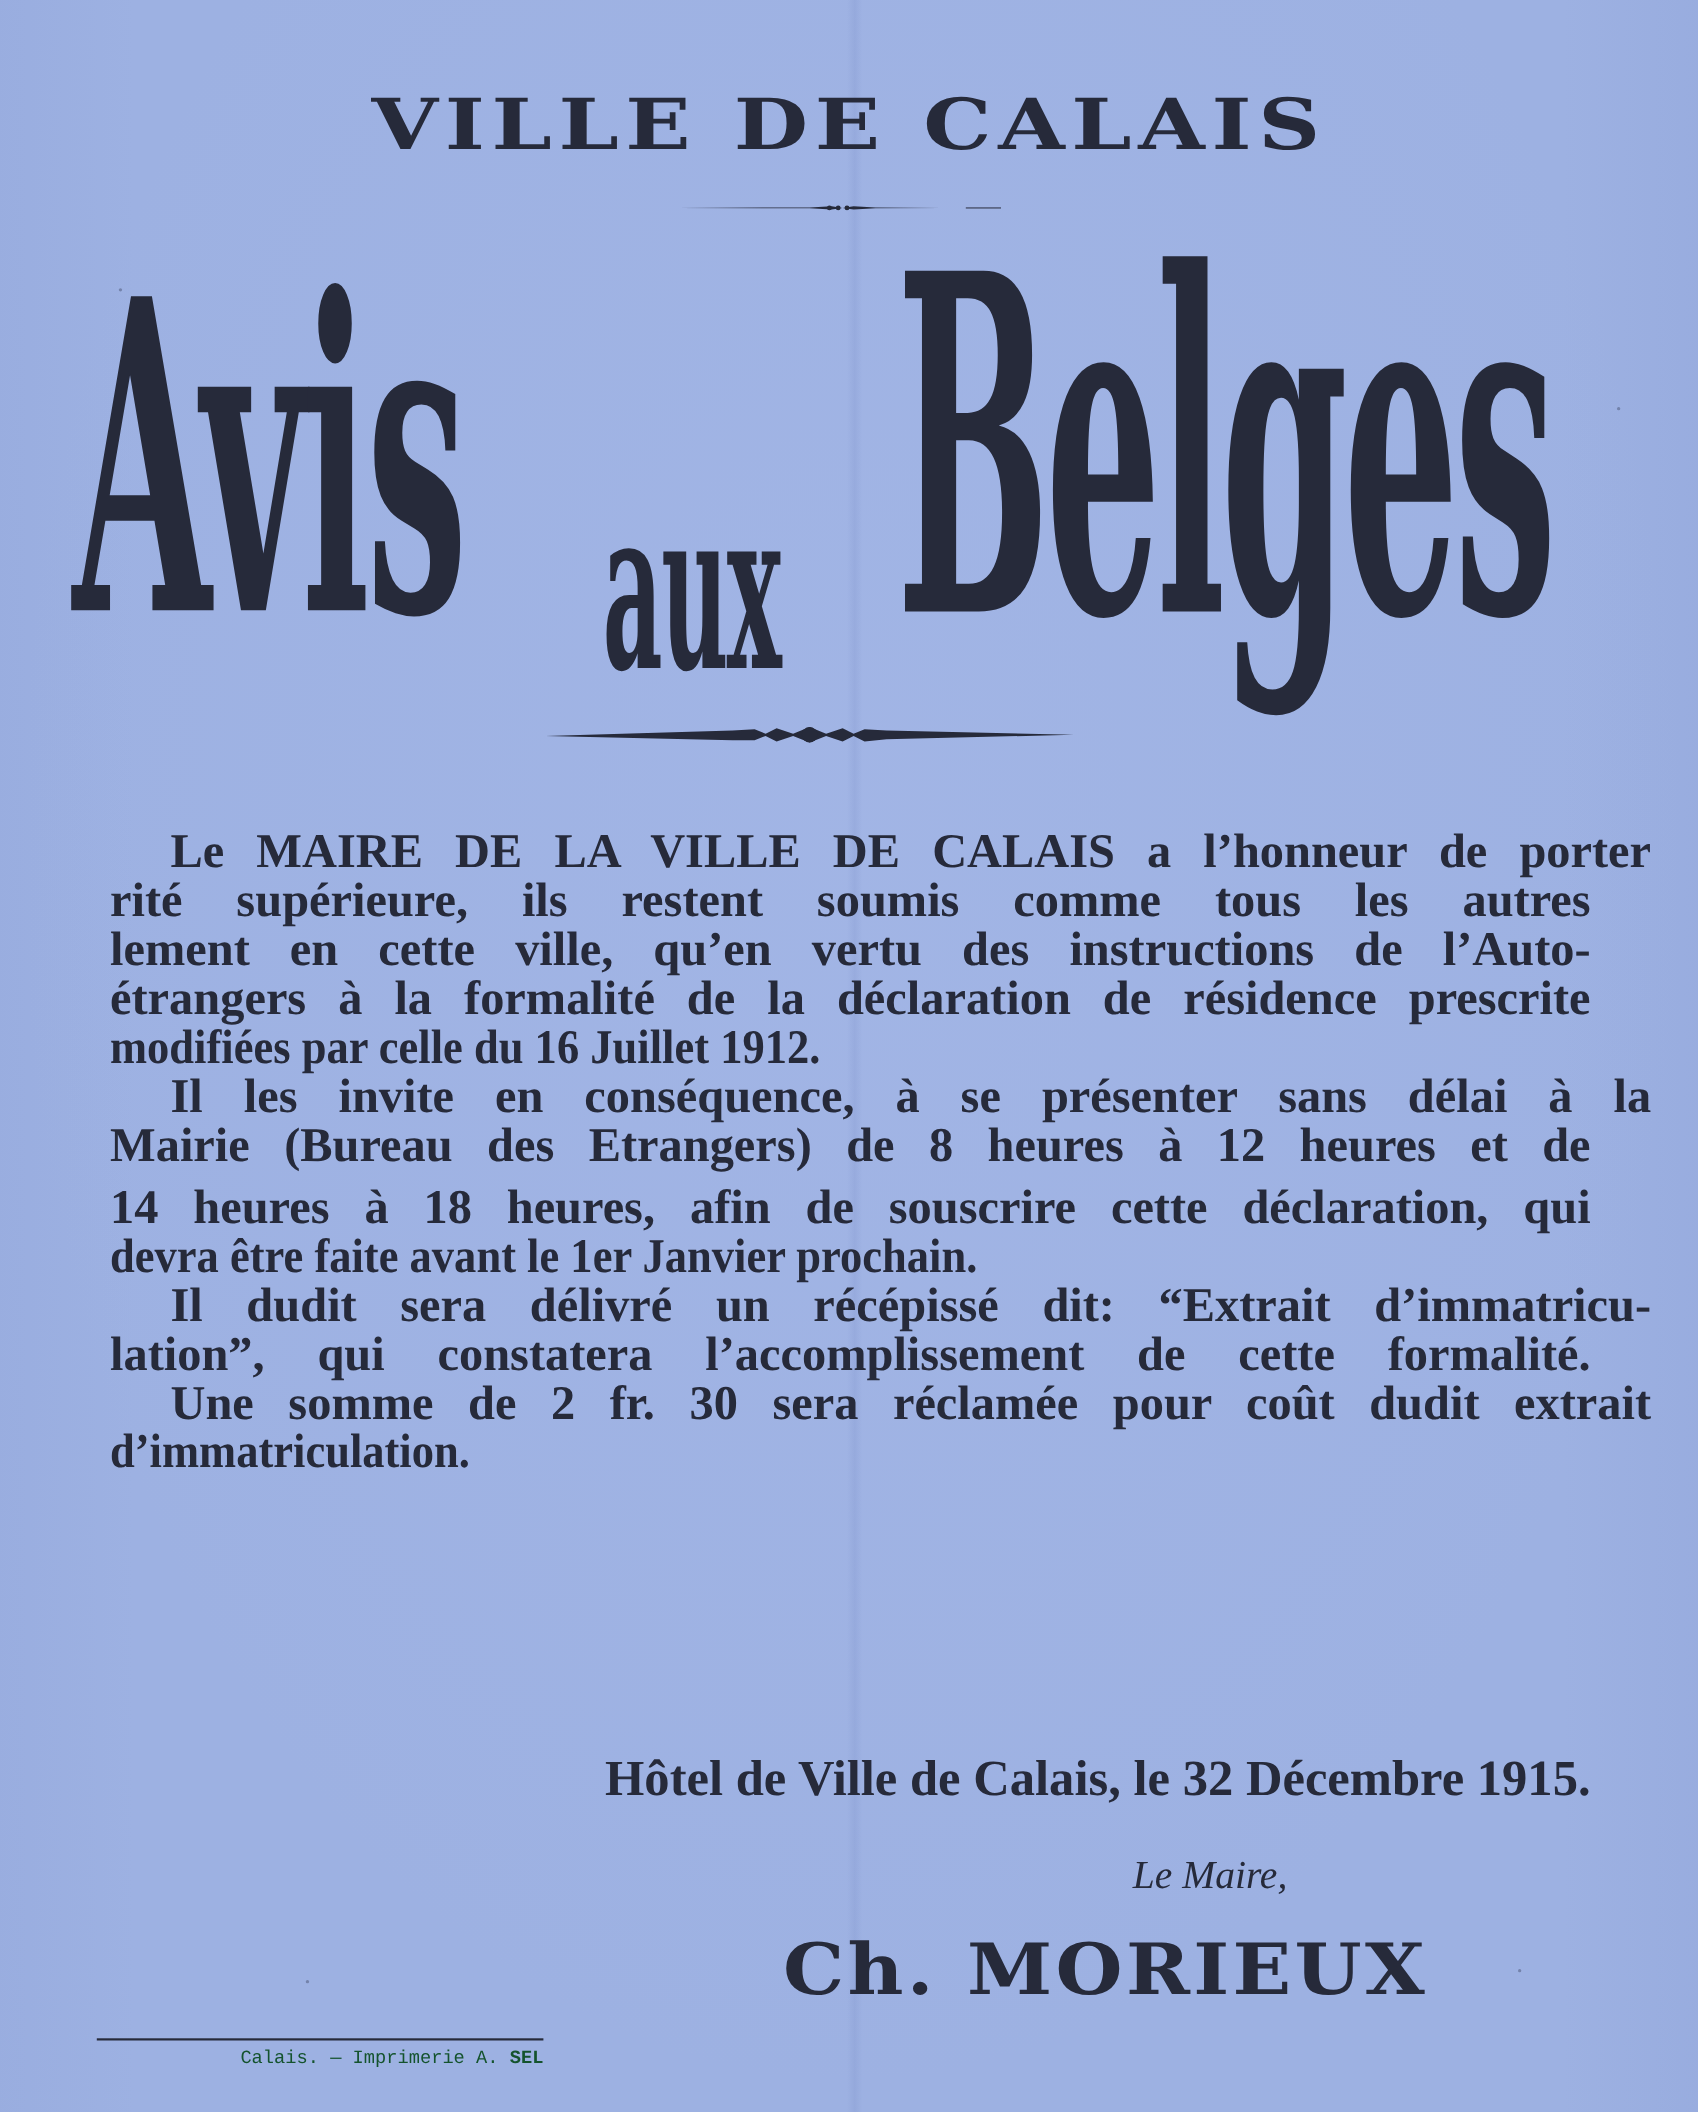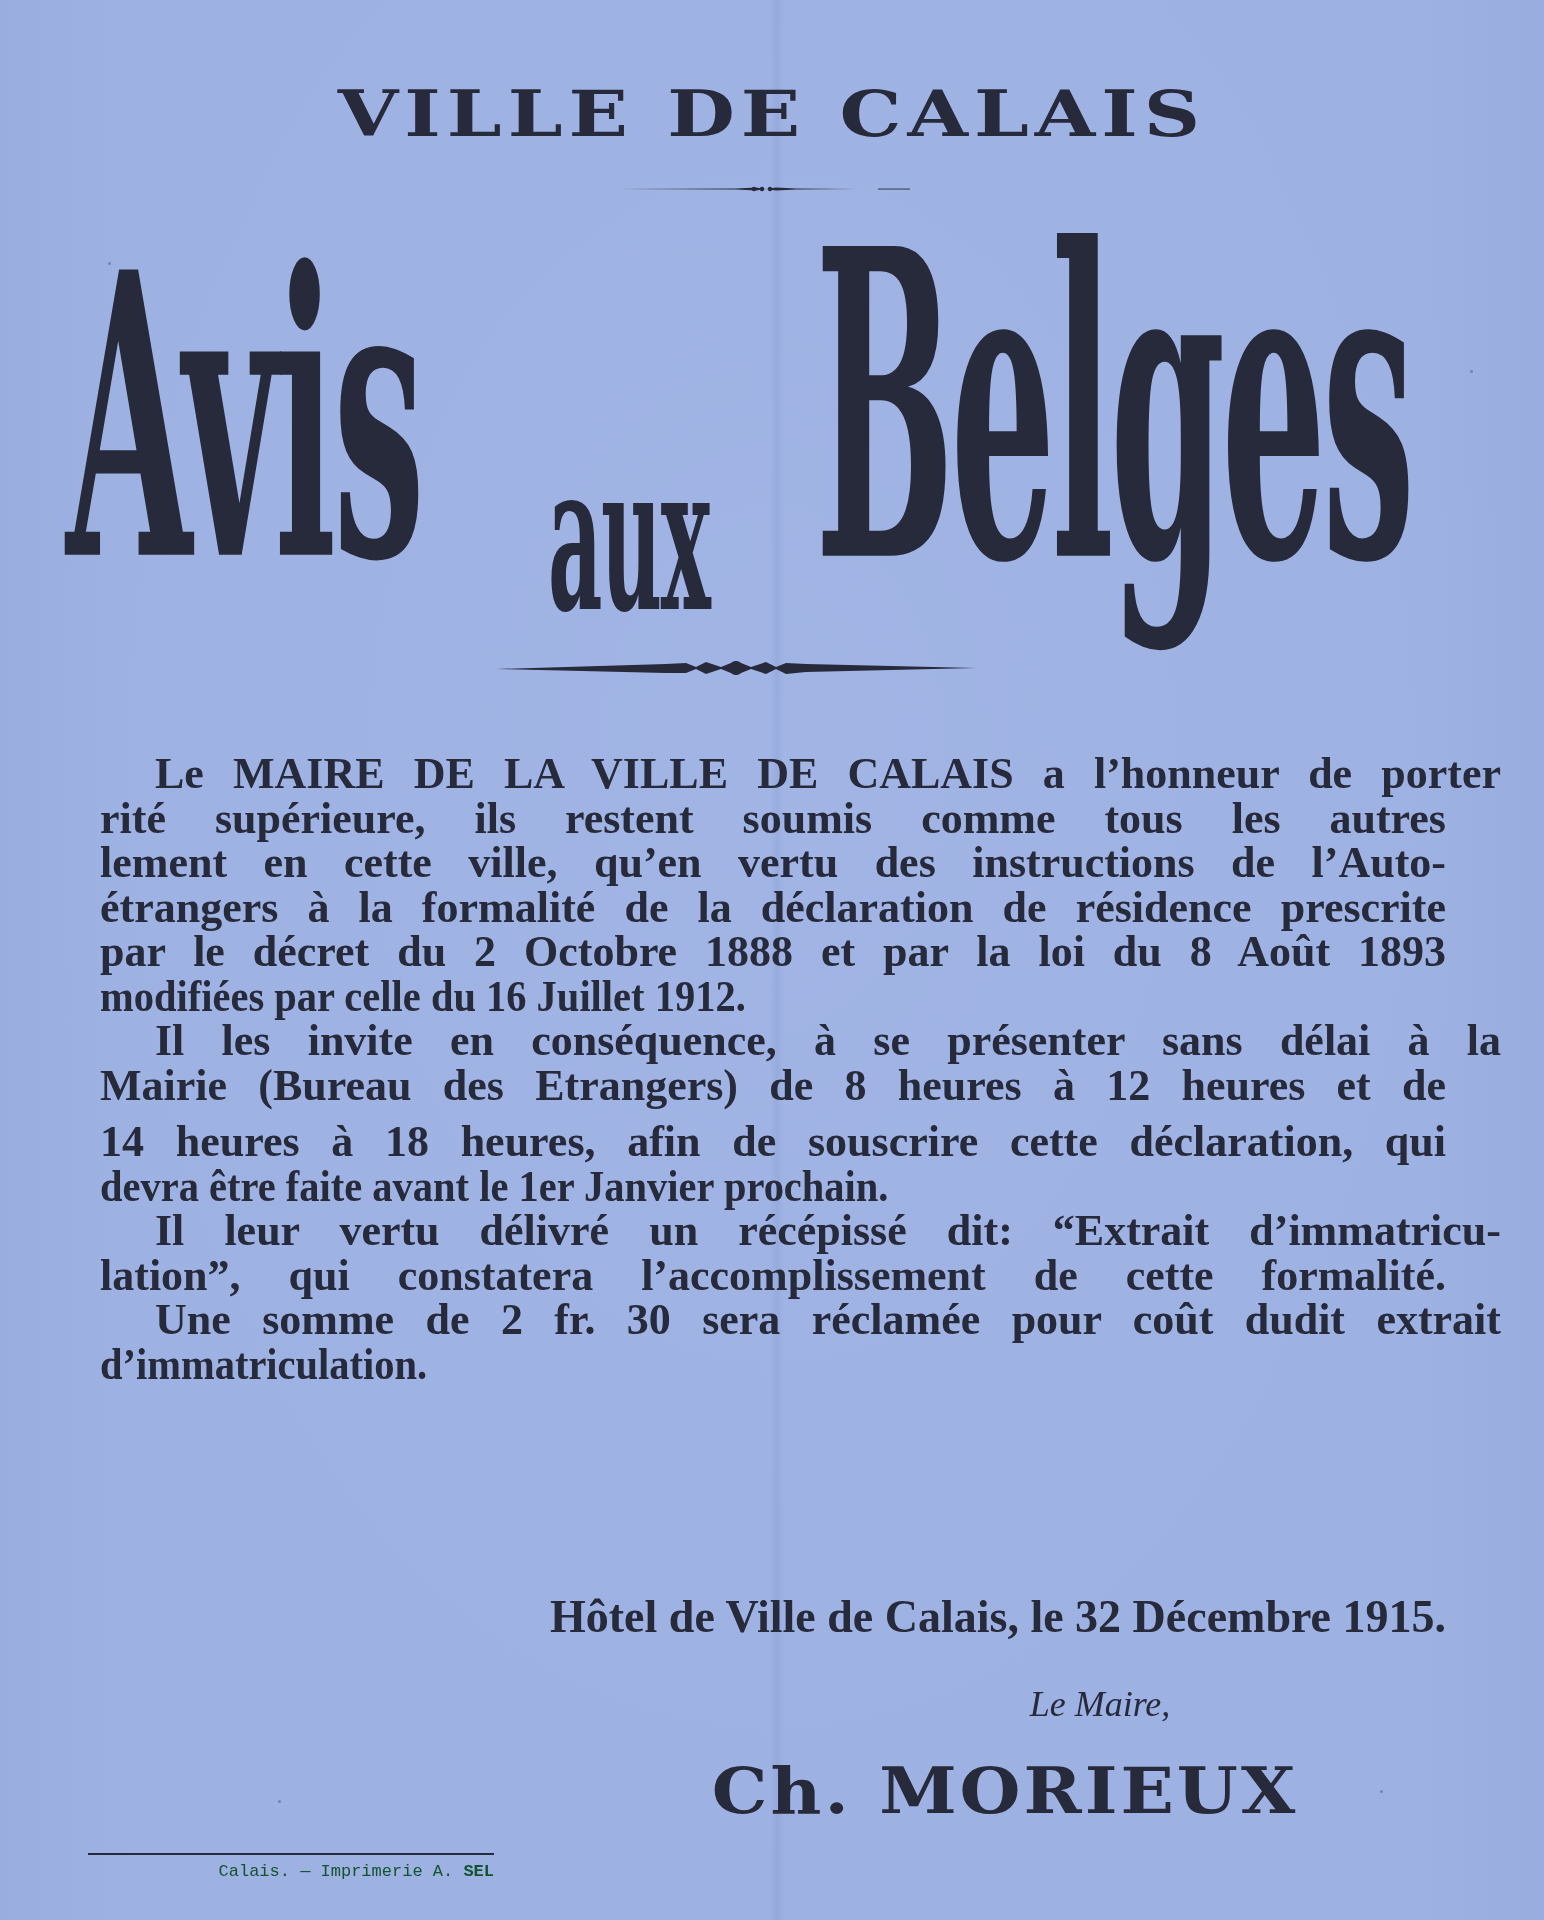"par le décret du 2" span.body-line { html: <span>par le décret du 2 Octobre 1888 et par la loi du 8 Août 1893</span> -> none }
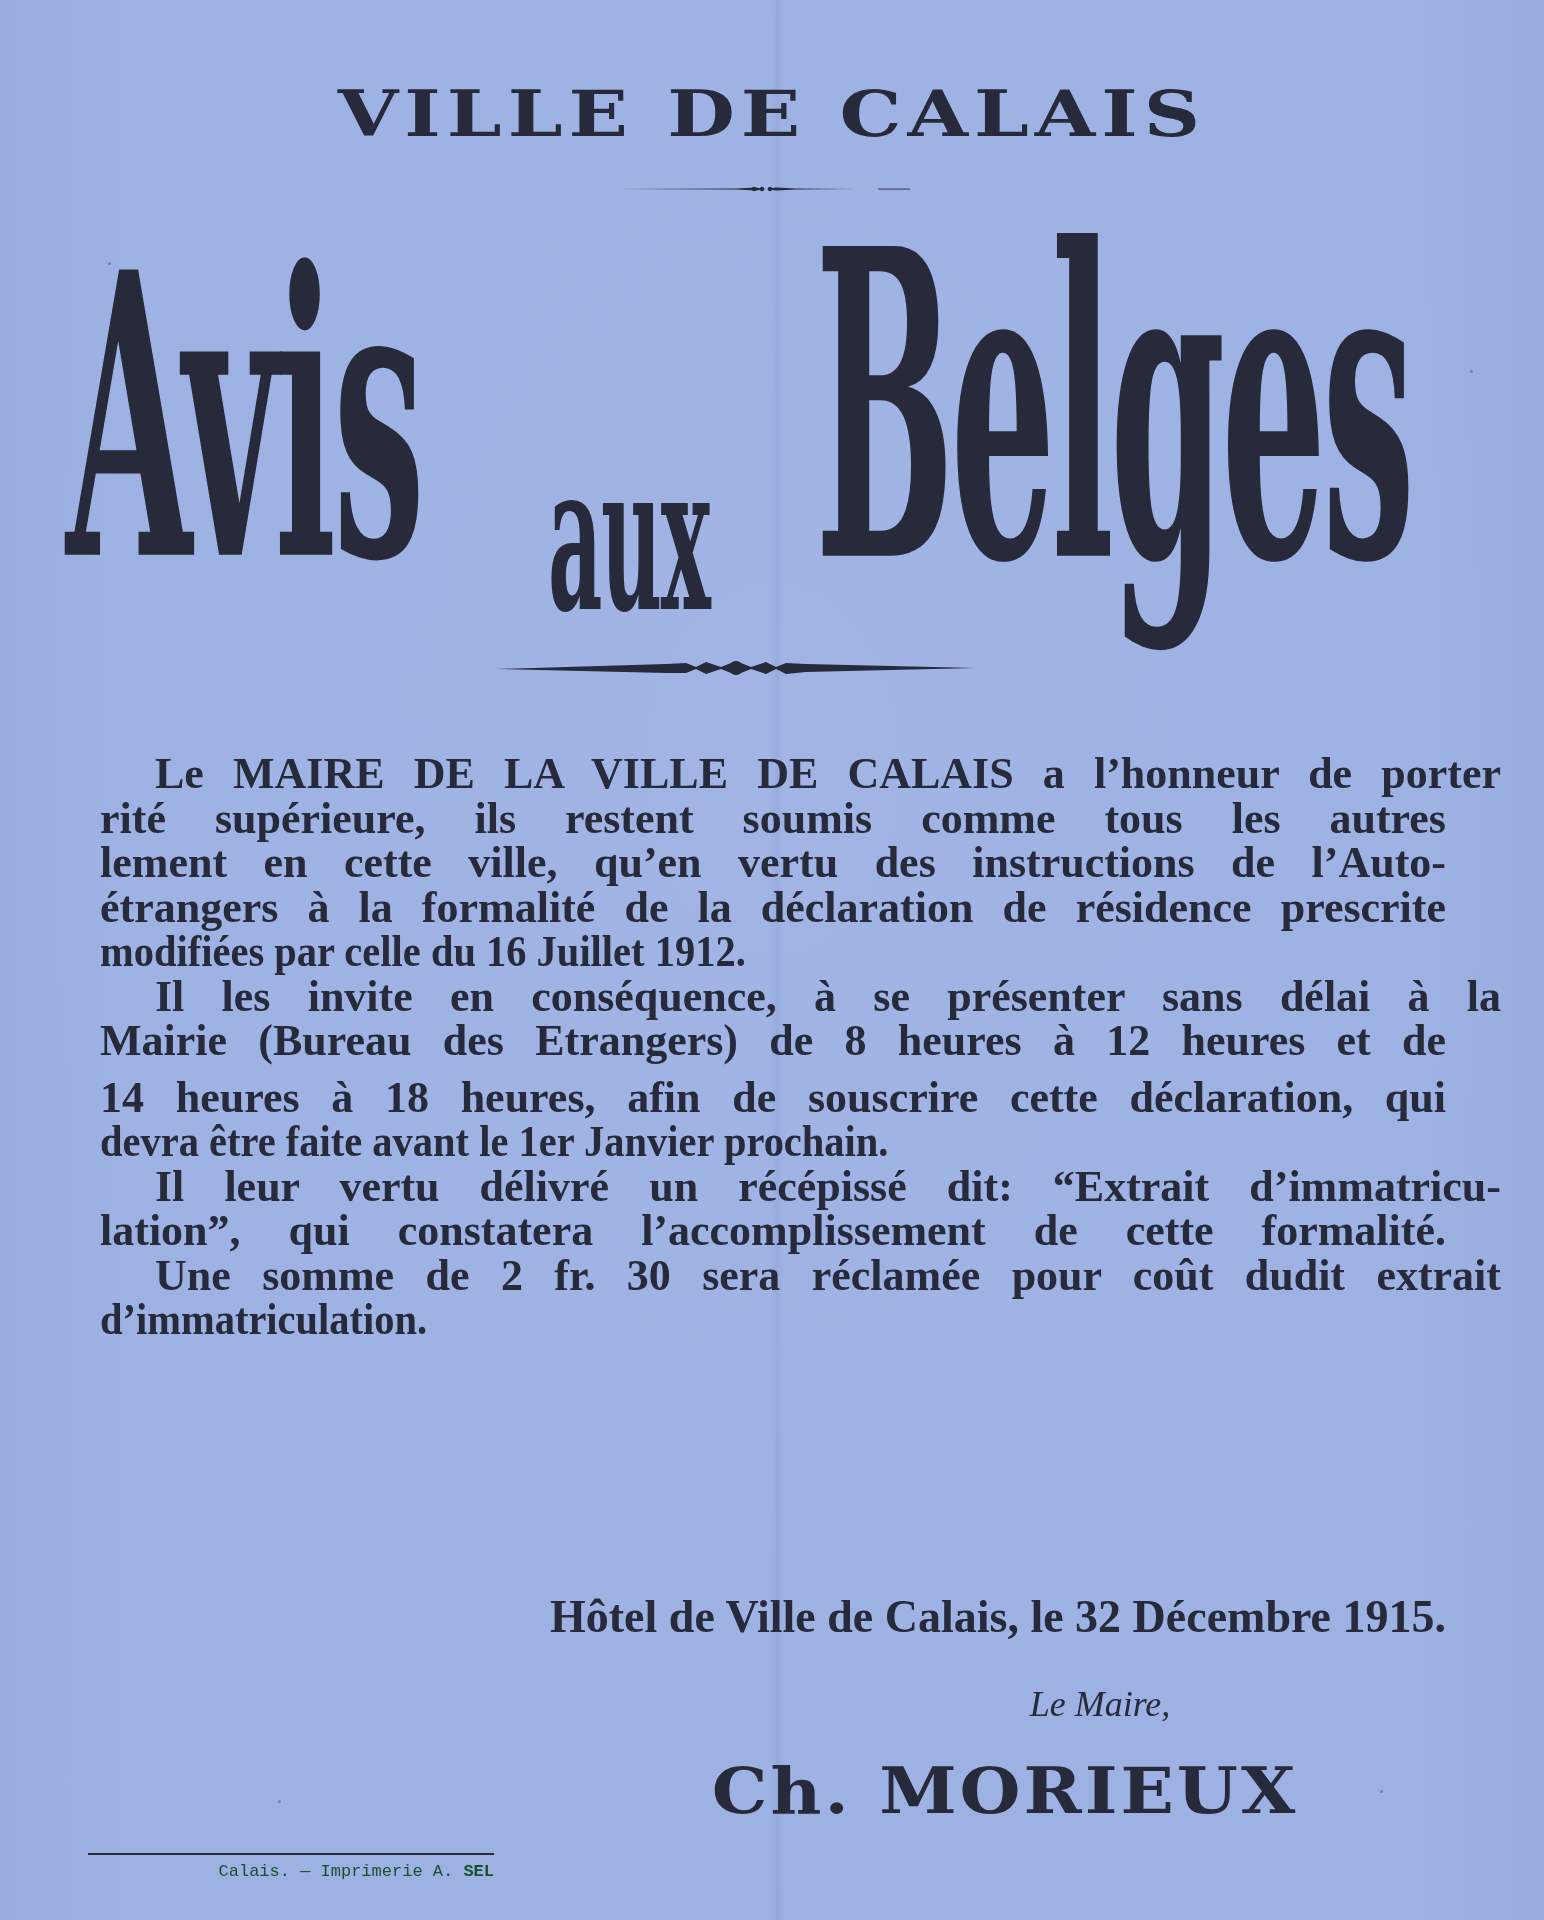"Il leur vertu délivré un" span.body-line { text: leur vertu -> dudit sera }
